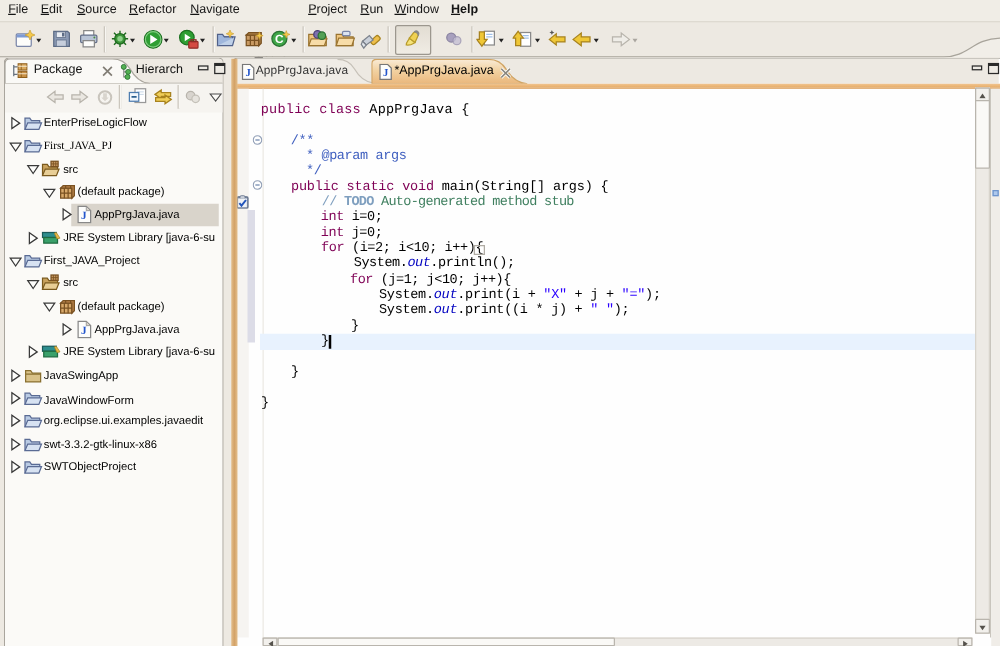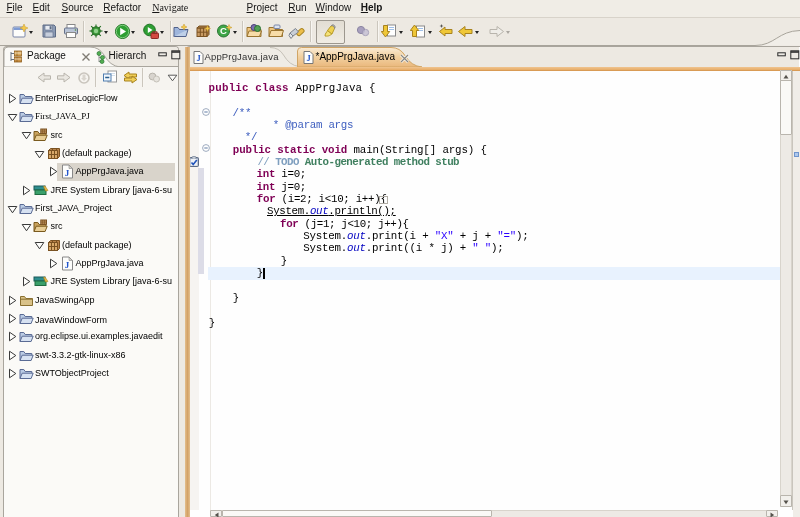"Navigate" div.mi { font-family: Liberation Serif, serif -> none }
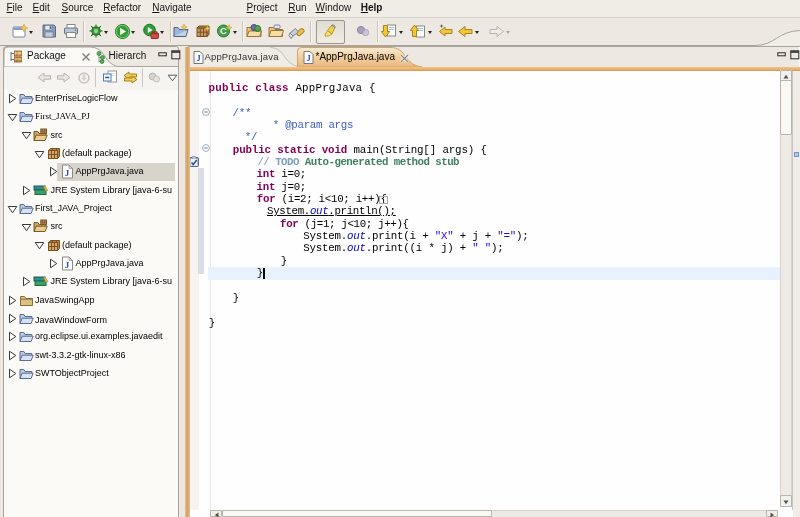"public" .k { font-weight: bold -> normal }
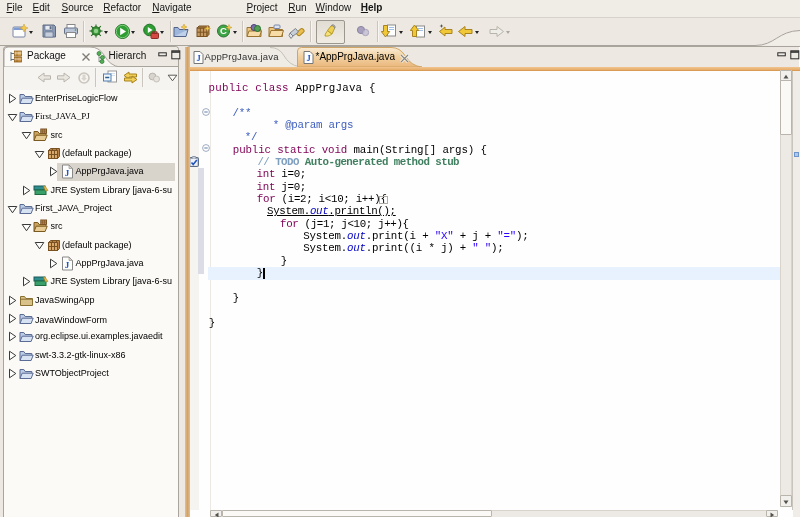"* @param args" div.cl { margin-left: 28px -> none }
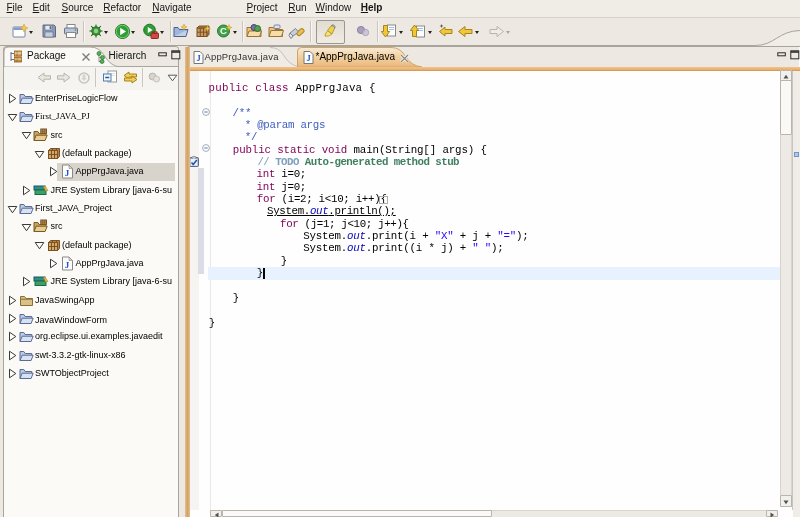"Auto-generated method stub" .cm { font-weight: bold -> none }
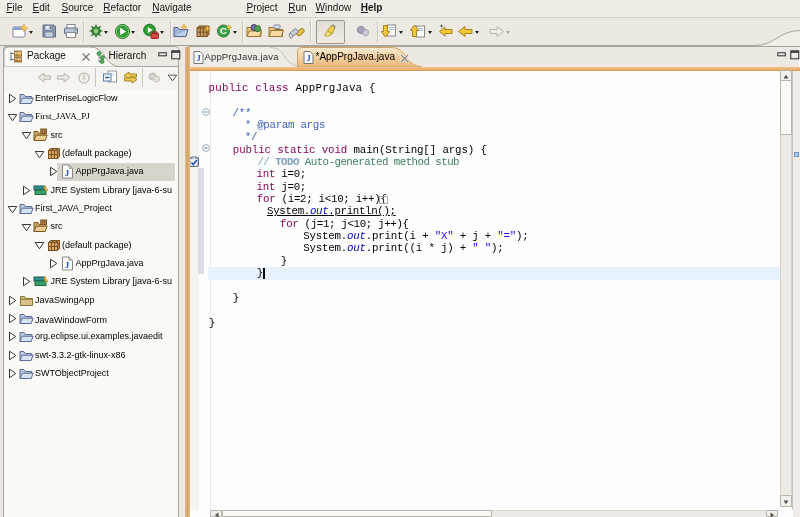"System.out.println();" div.cl { left: 267px -> 283px; text-decoration: underline -> none }
